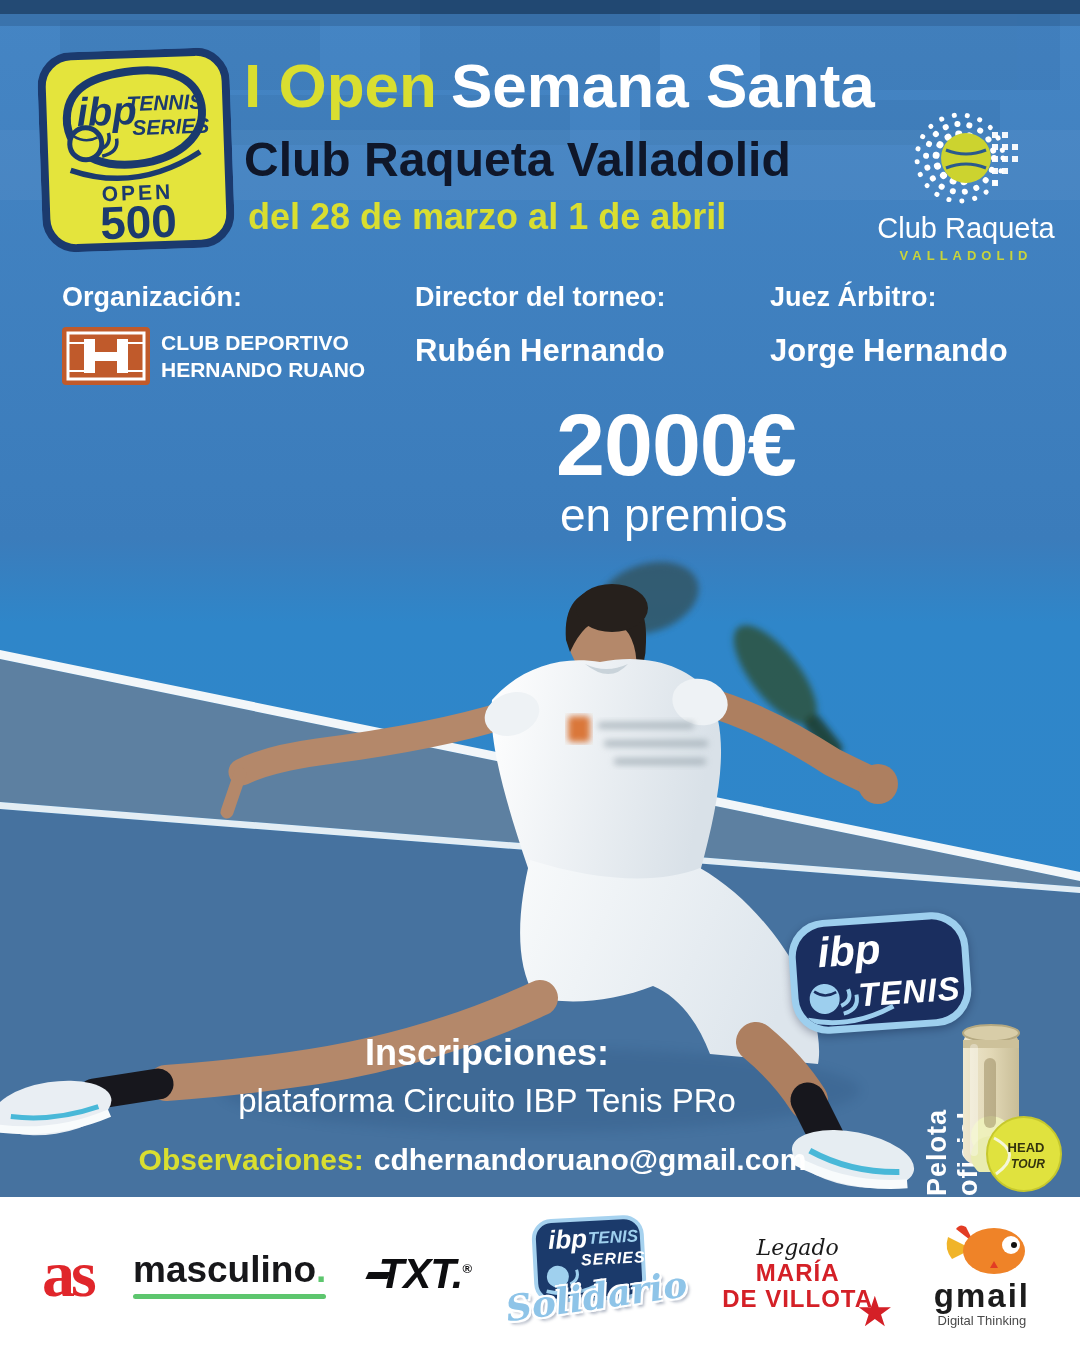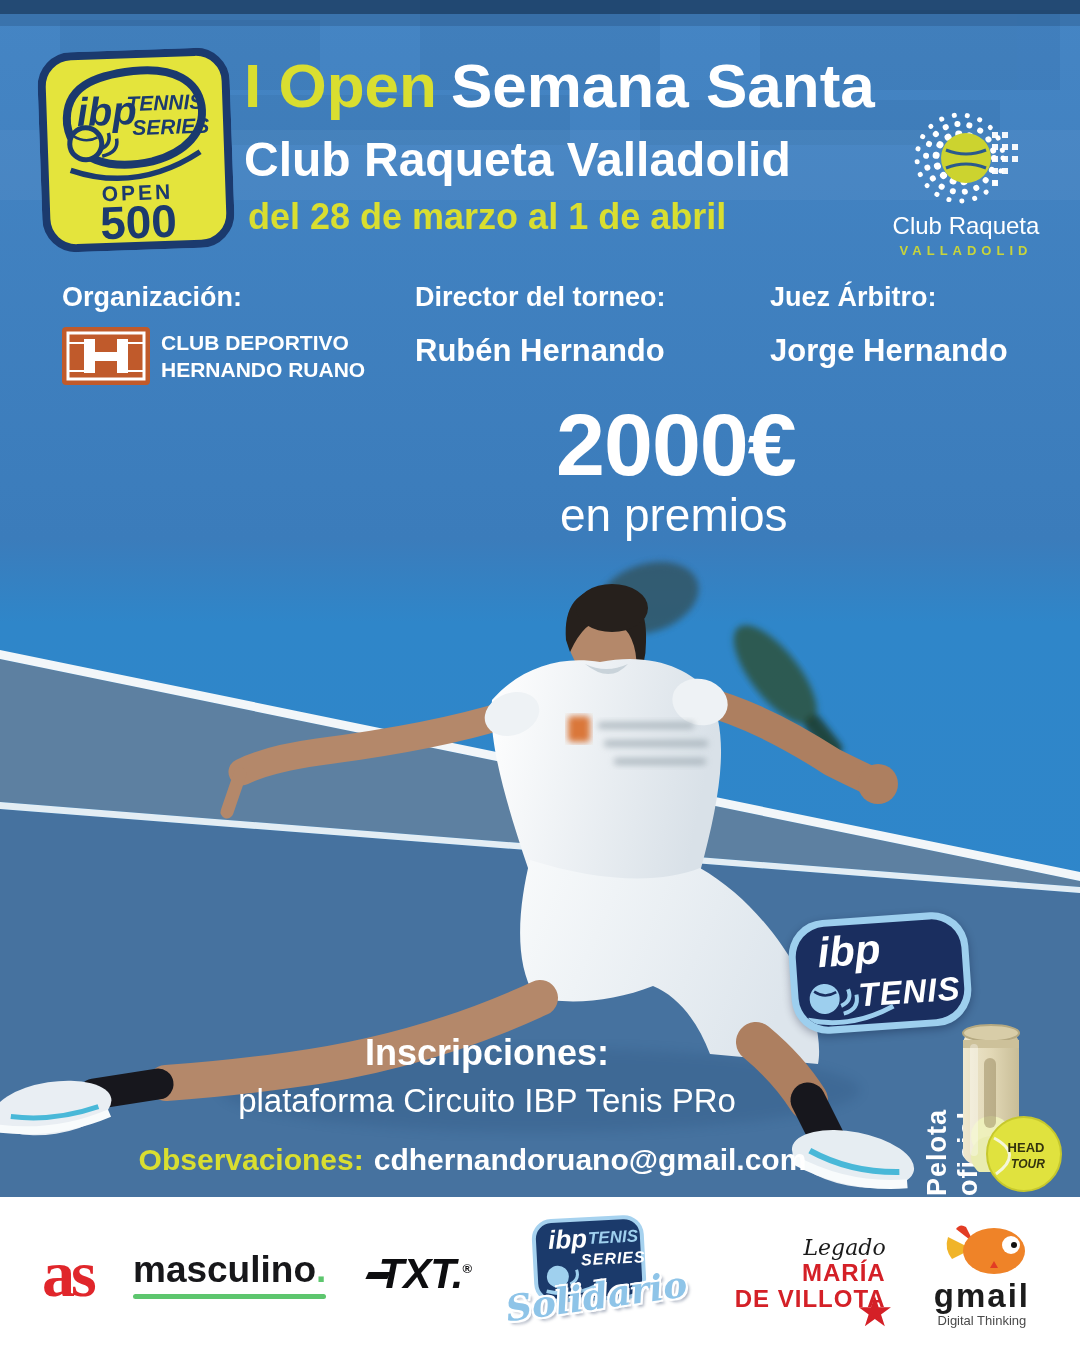"Club Raqueta Valladolid" .title2 { color: #ffffff -> #0f172a }
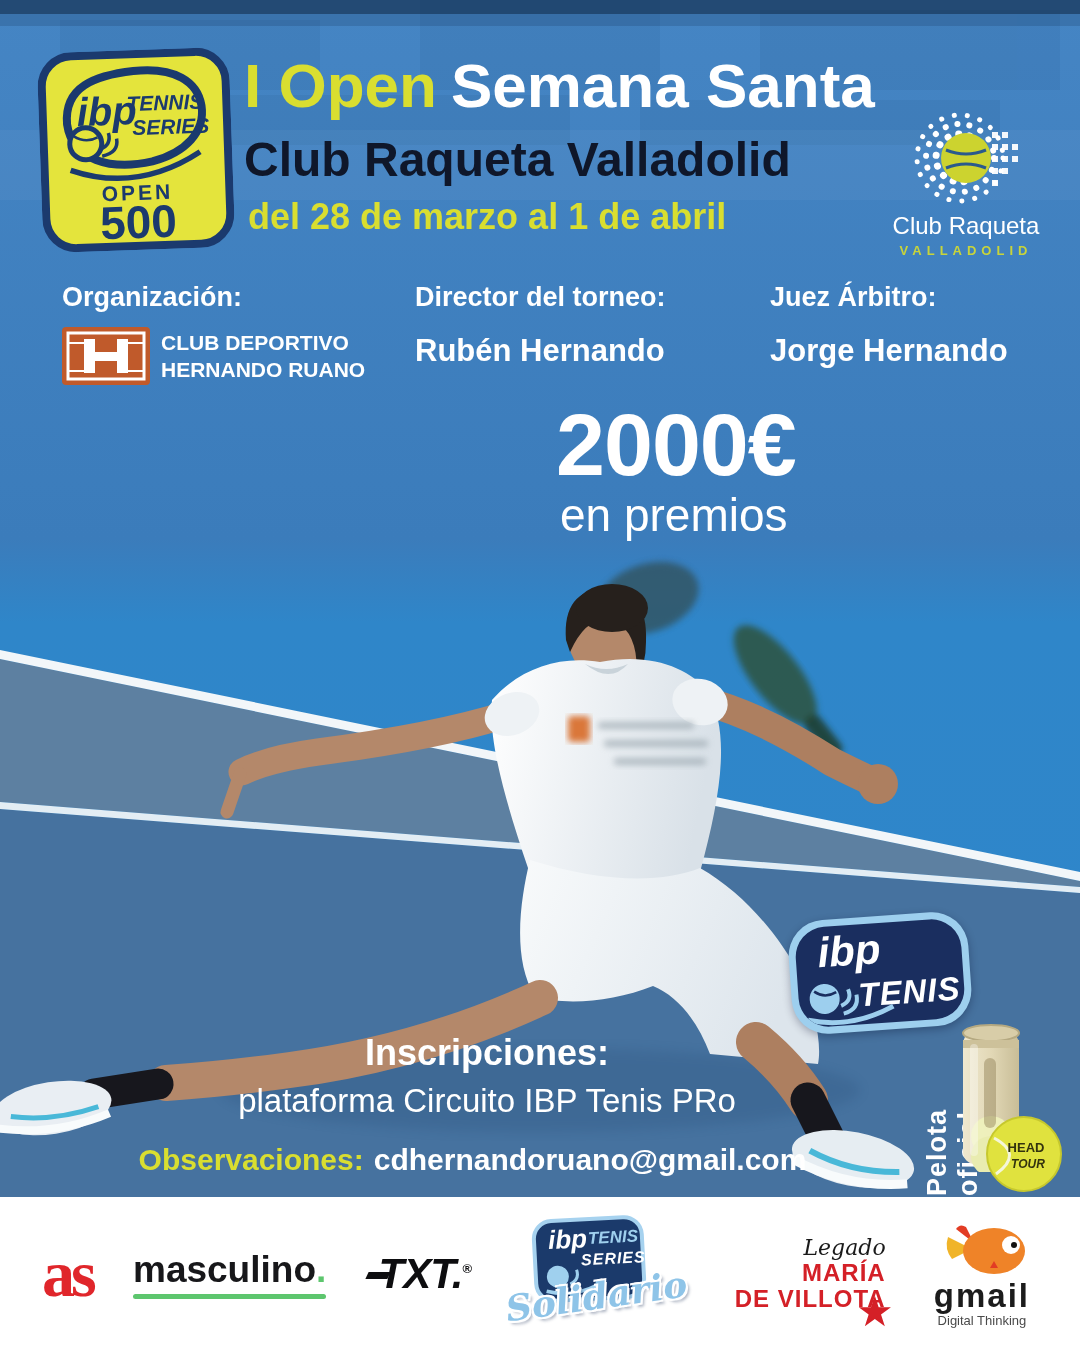"Club Raqueta" .clublogo .name { font-size: 24px -> 29px }
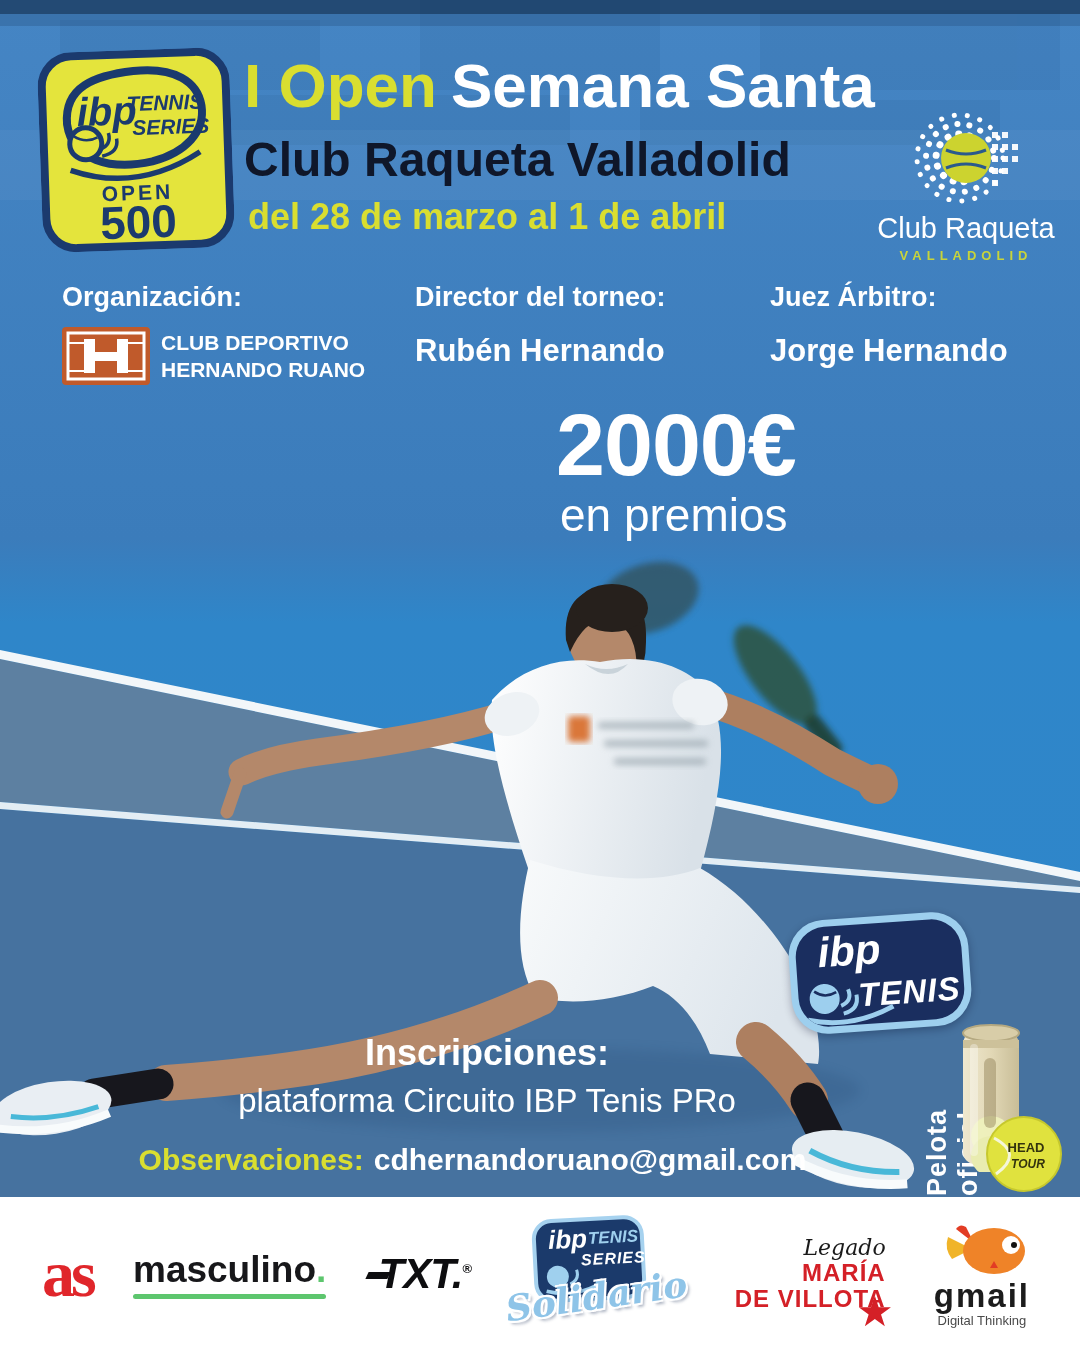"Legado" .logo-villota { text-align: right -> center }
